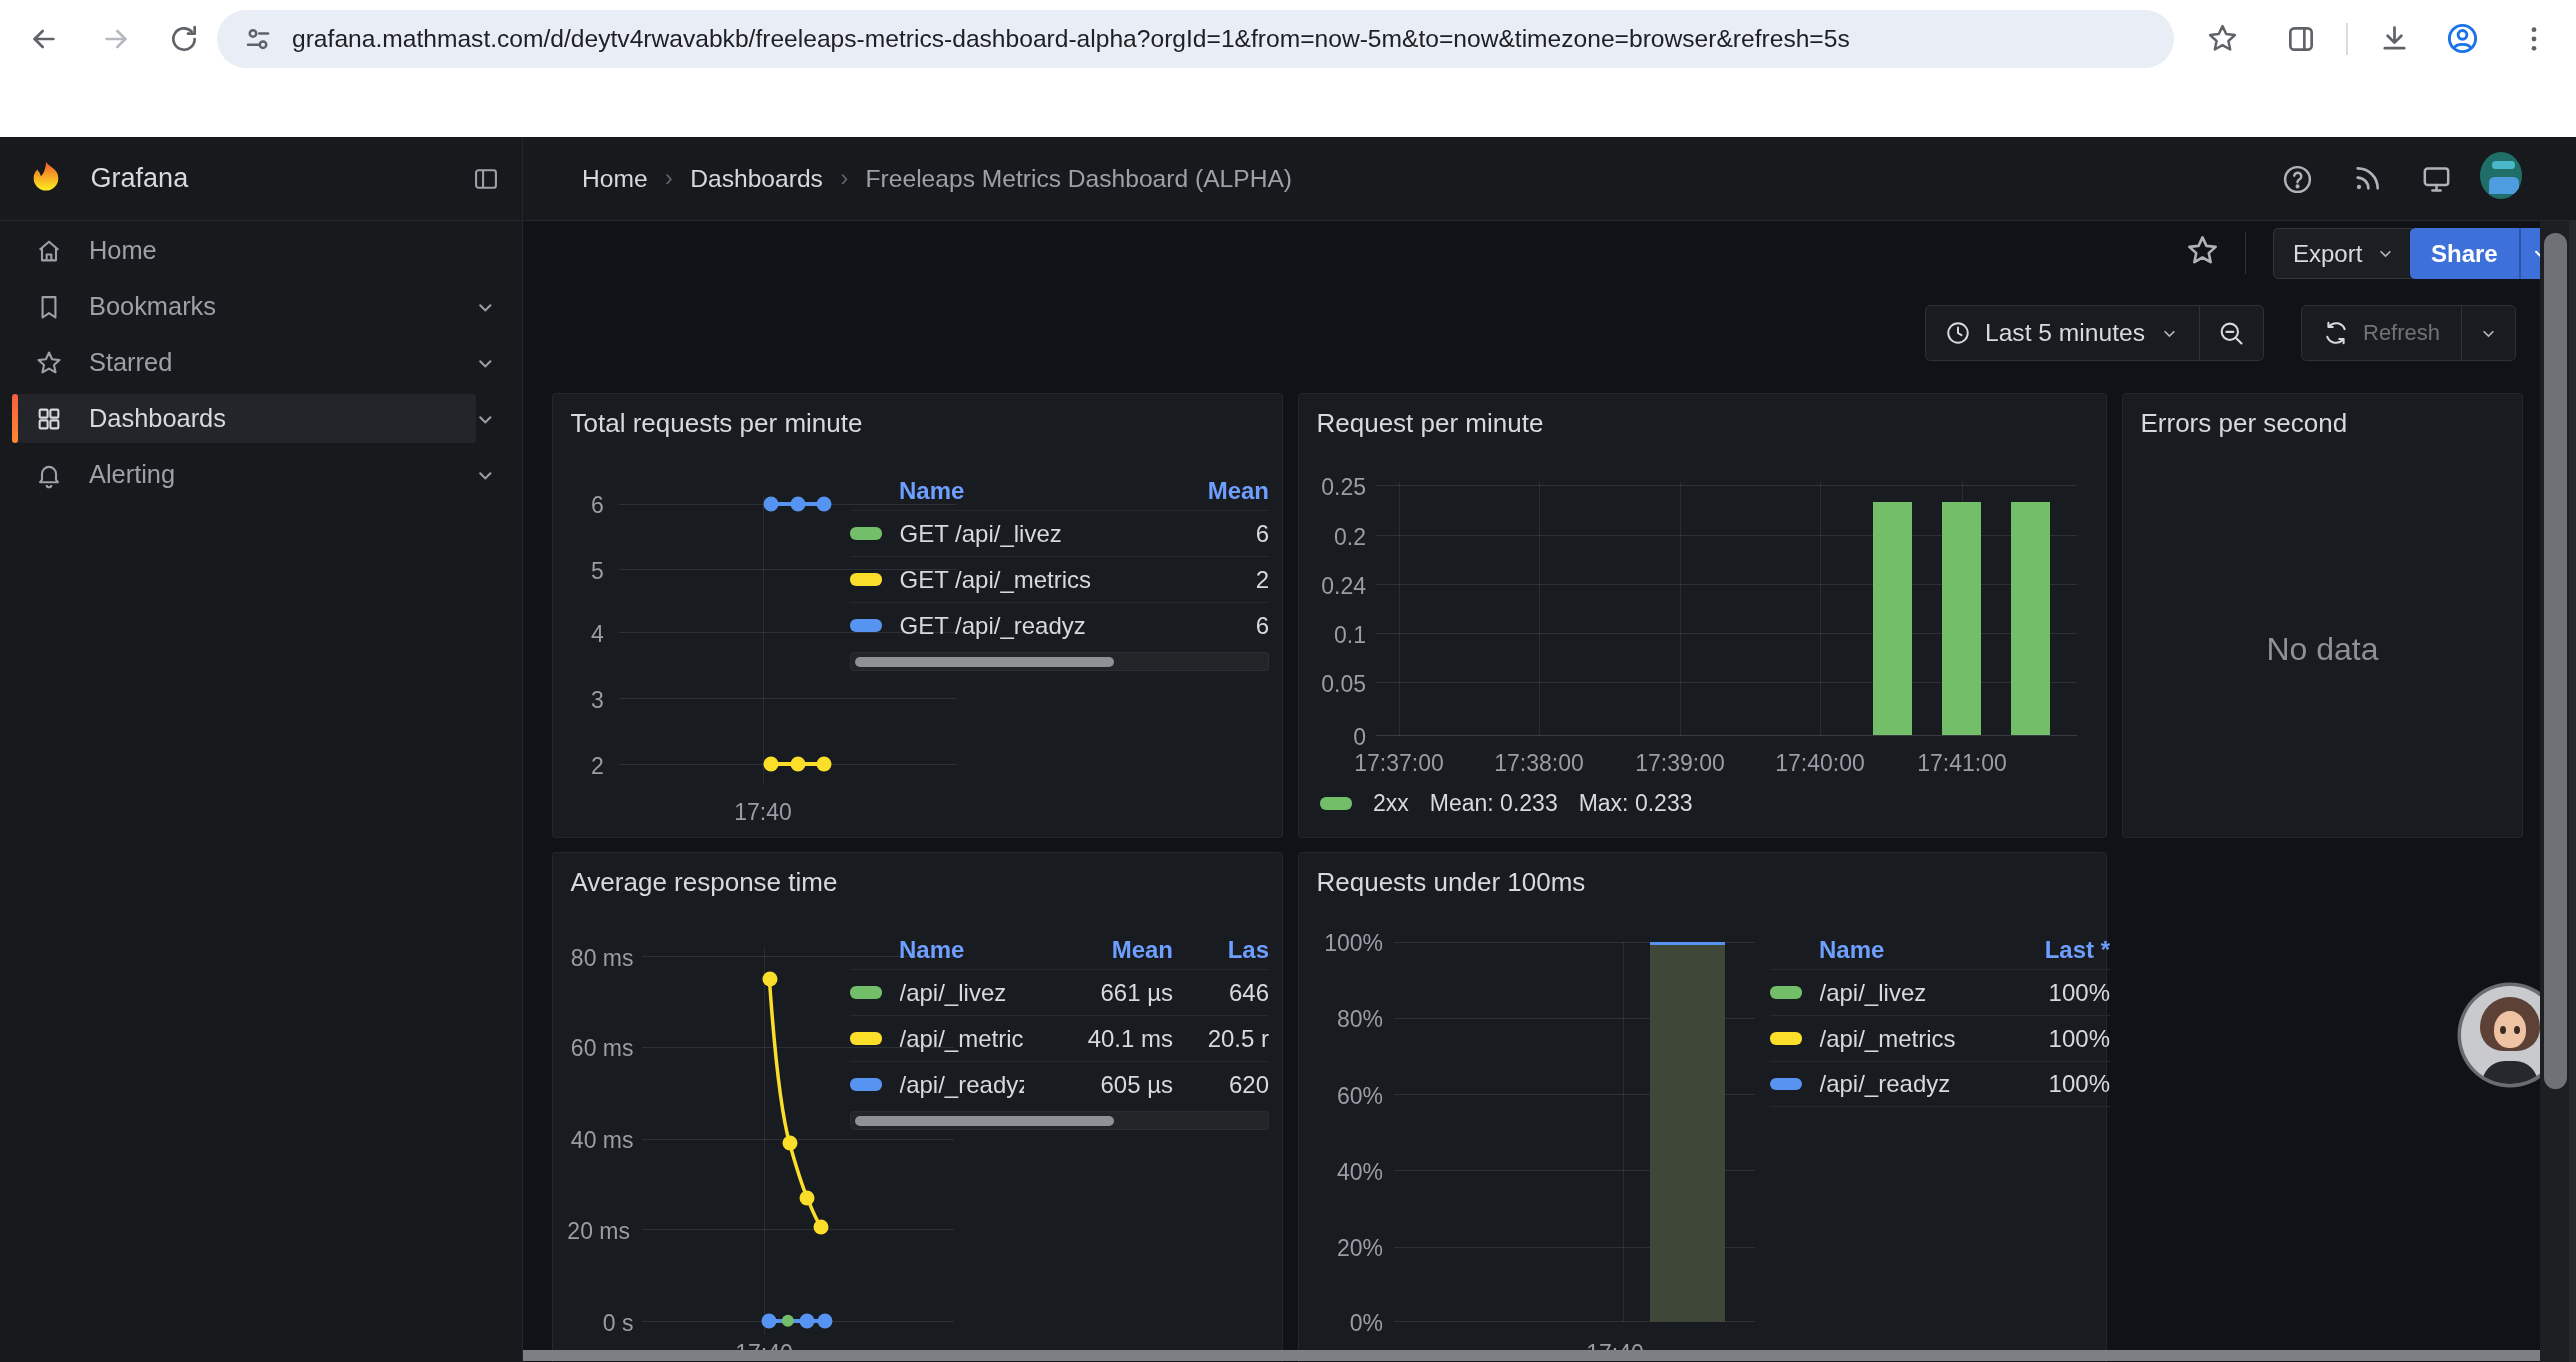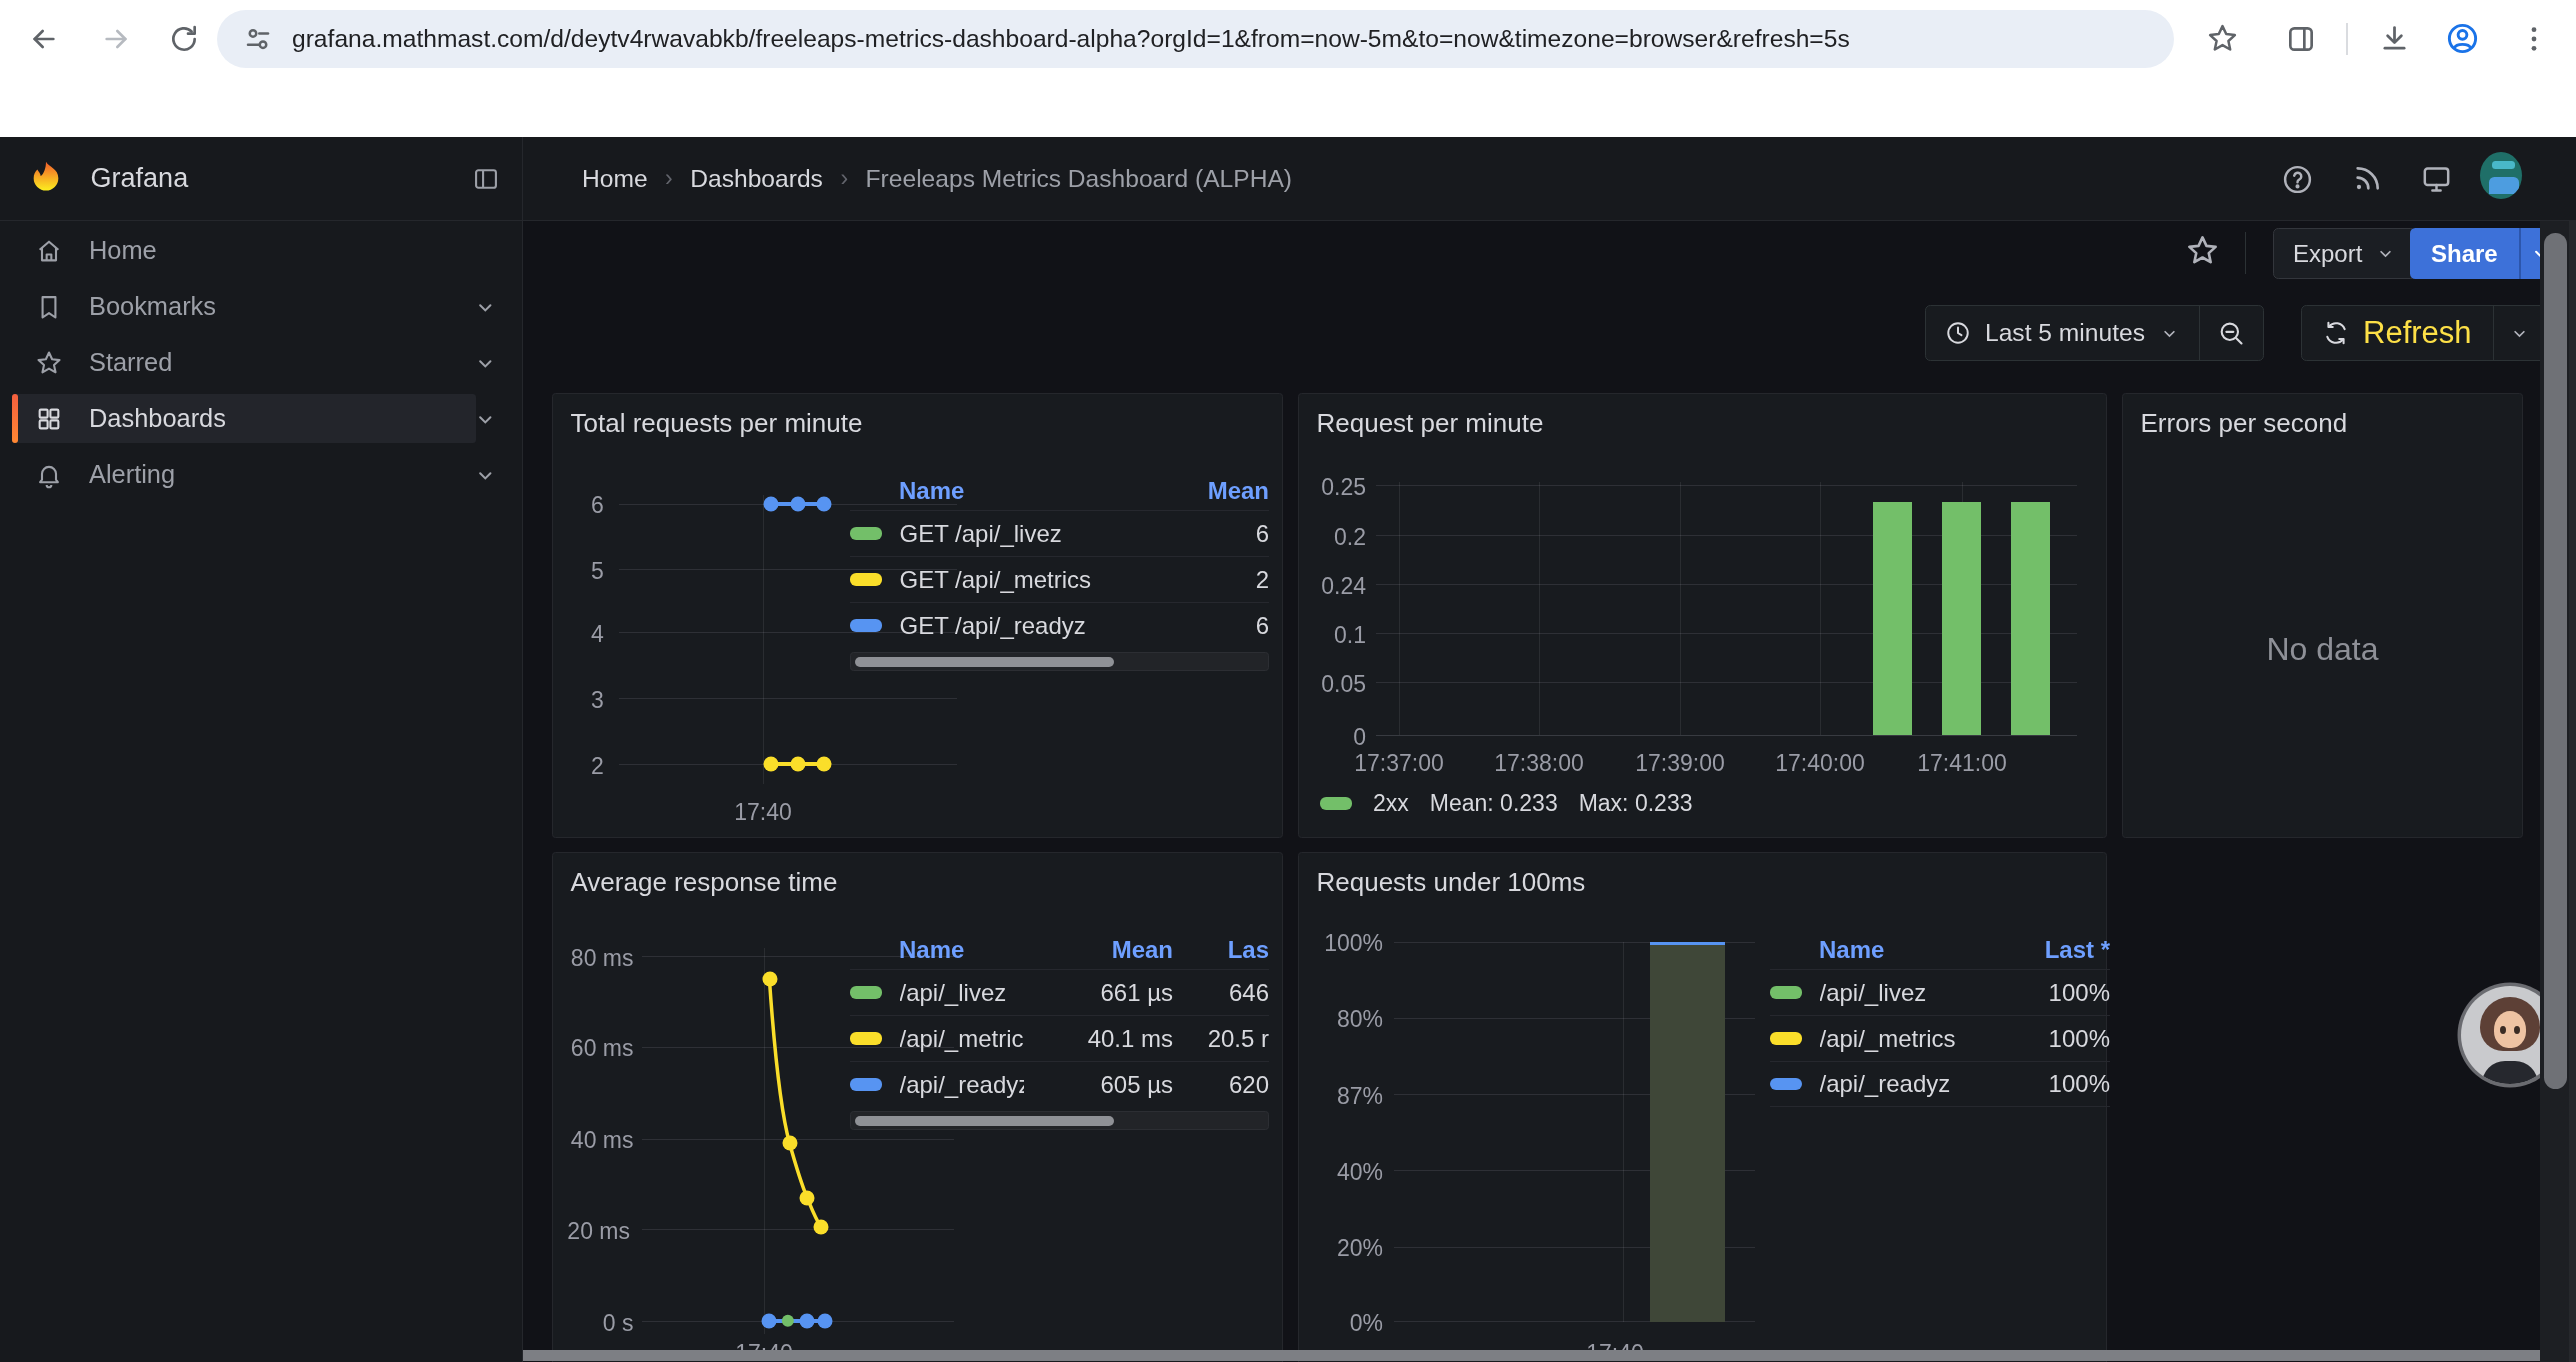"Refresh" span { color: #fde047 -> #737373; font-size: 31px -> 22px }
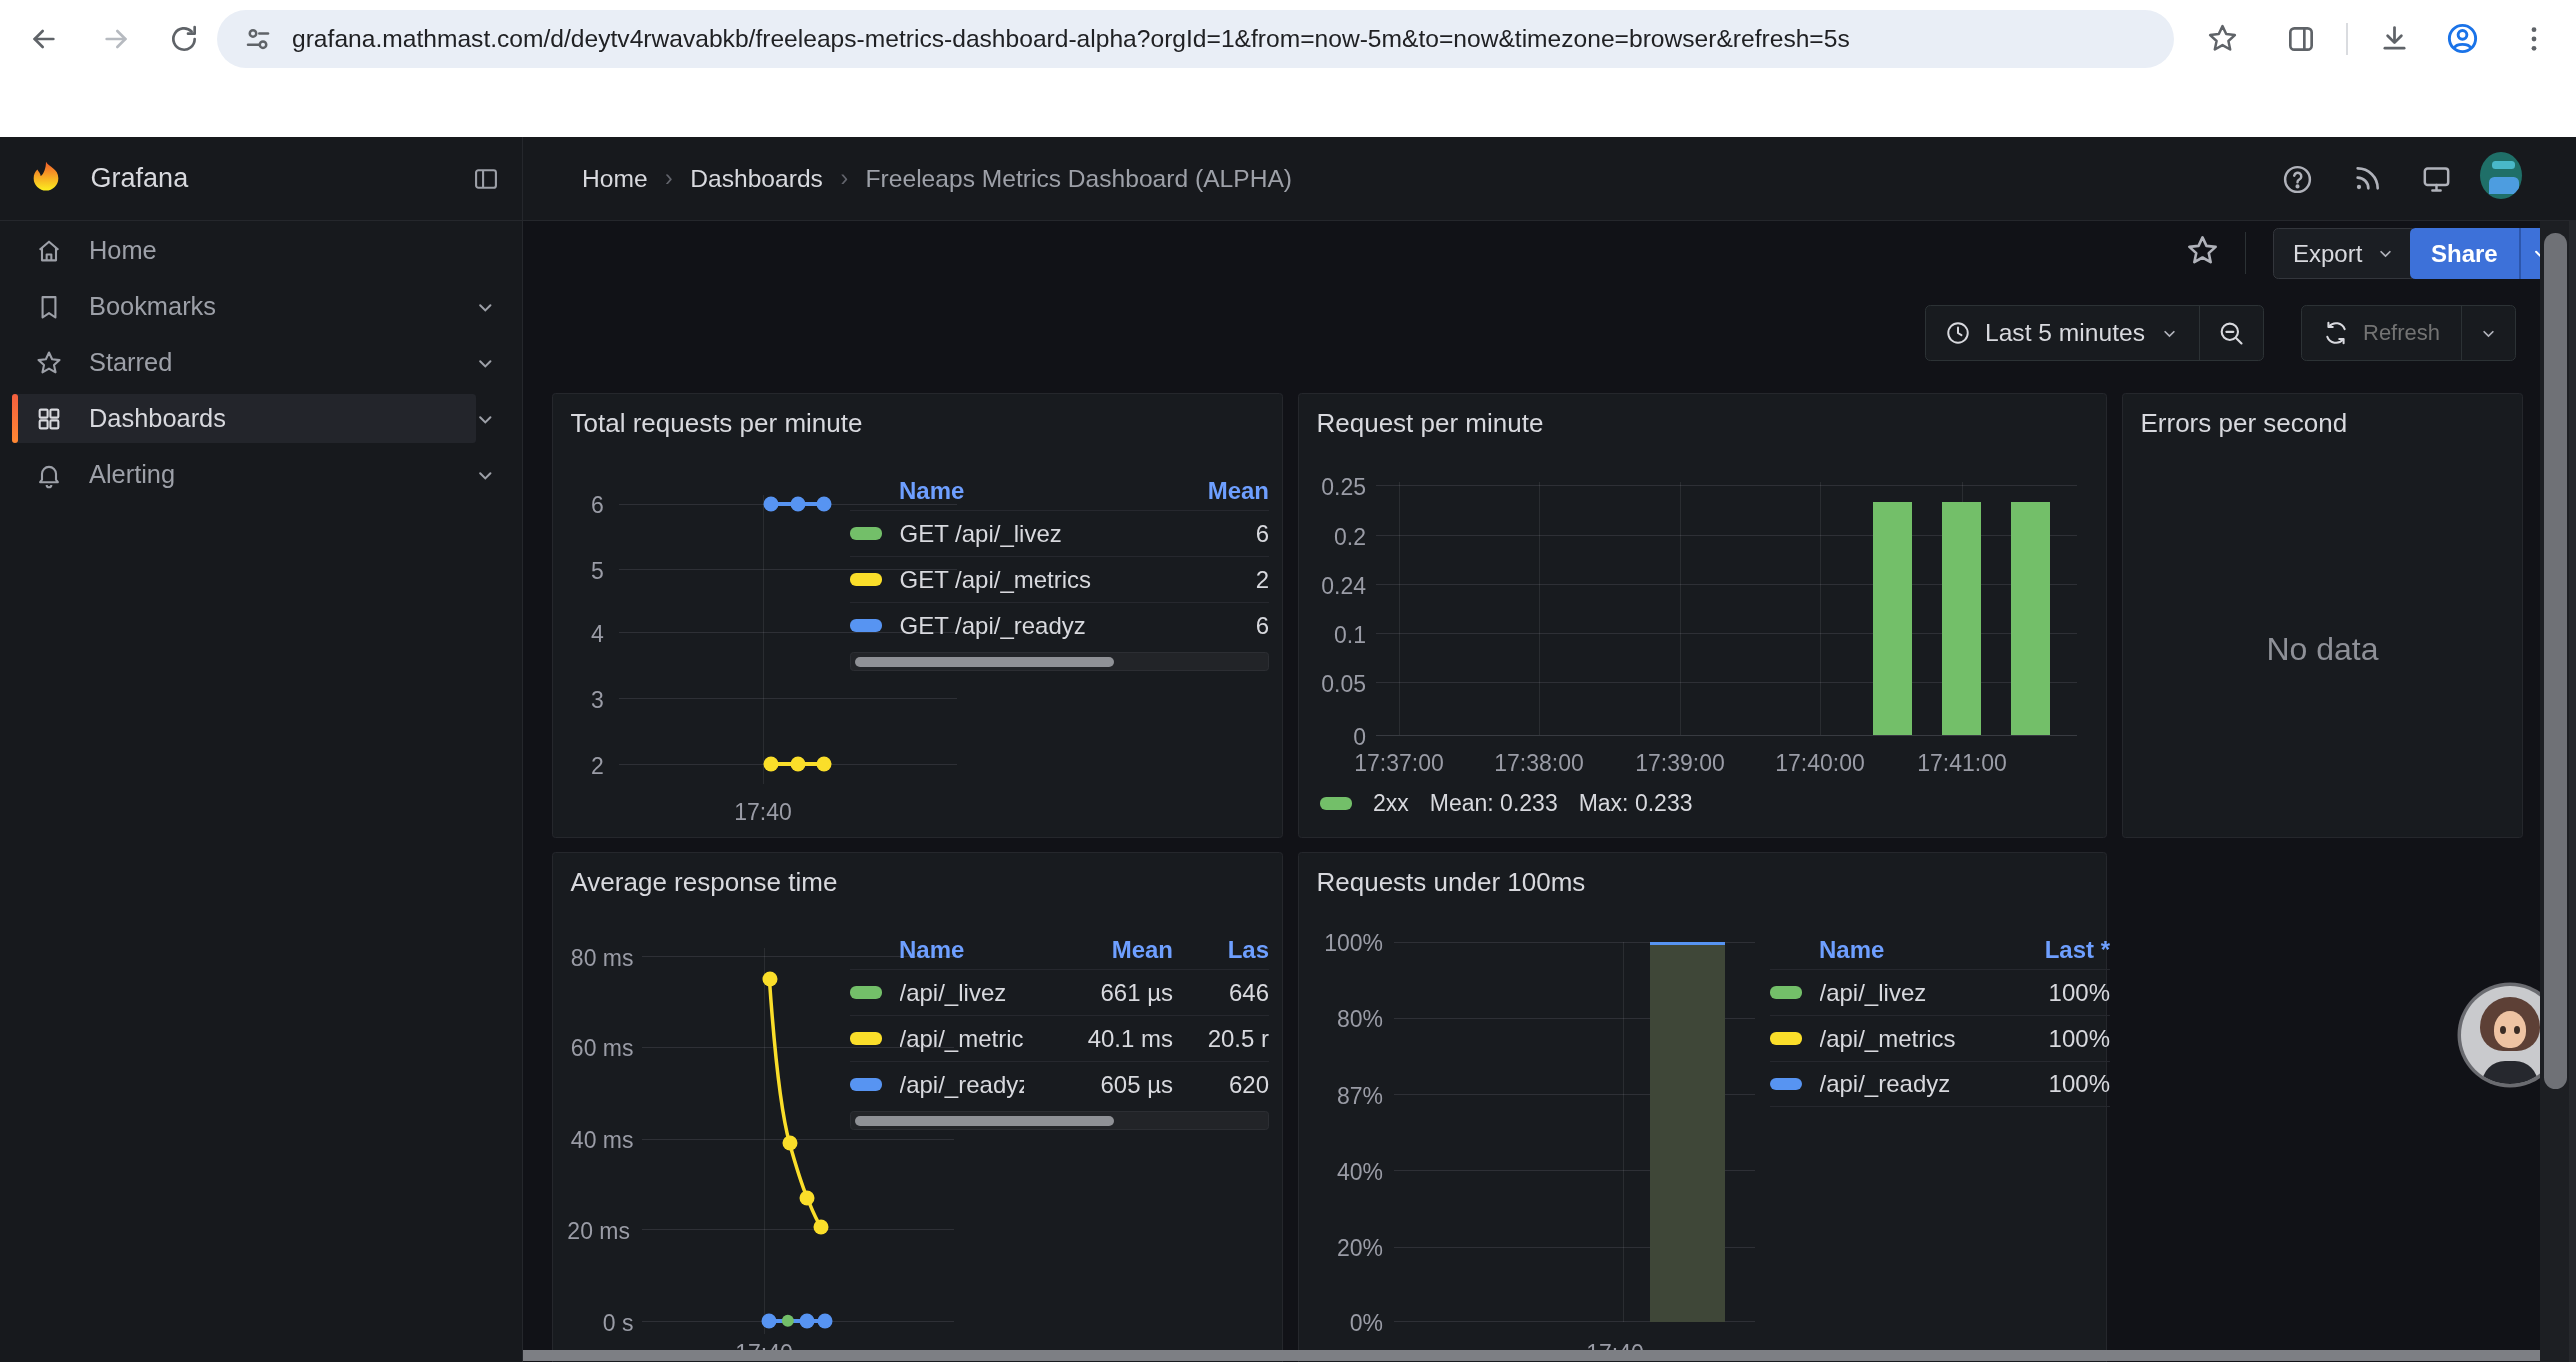"87%" span.yt { text: 87% -> 60% }
